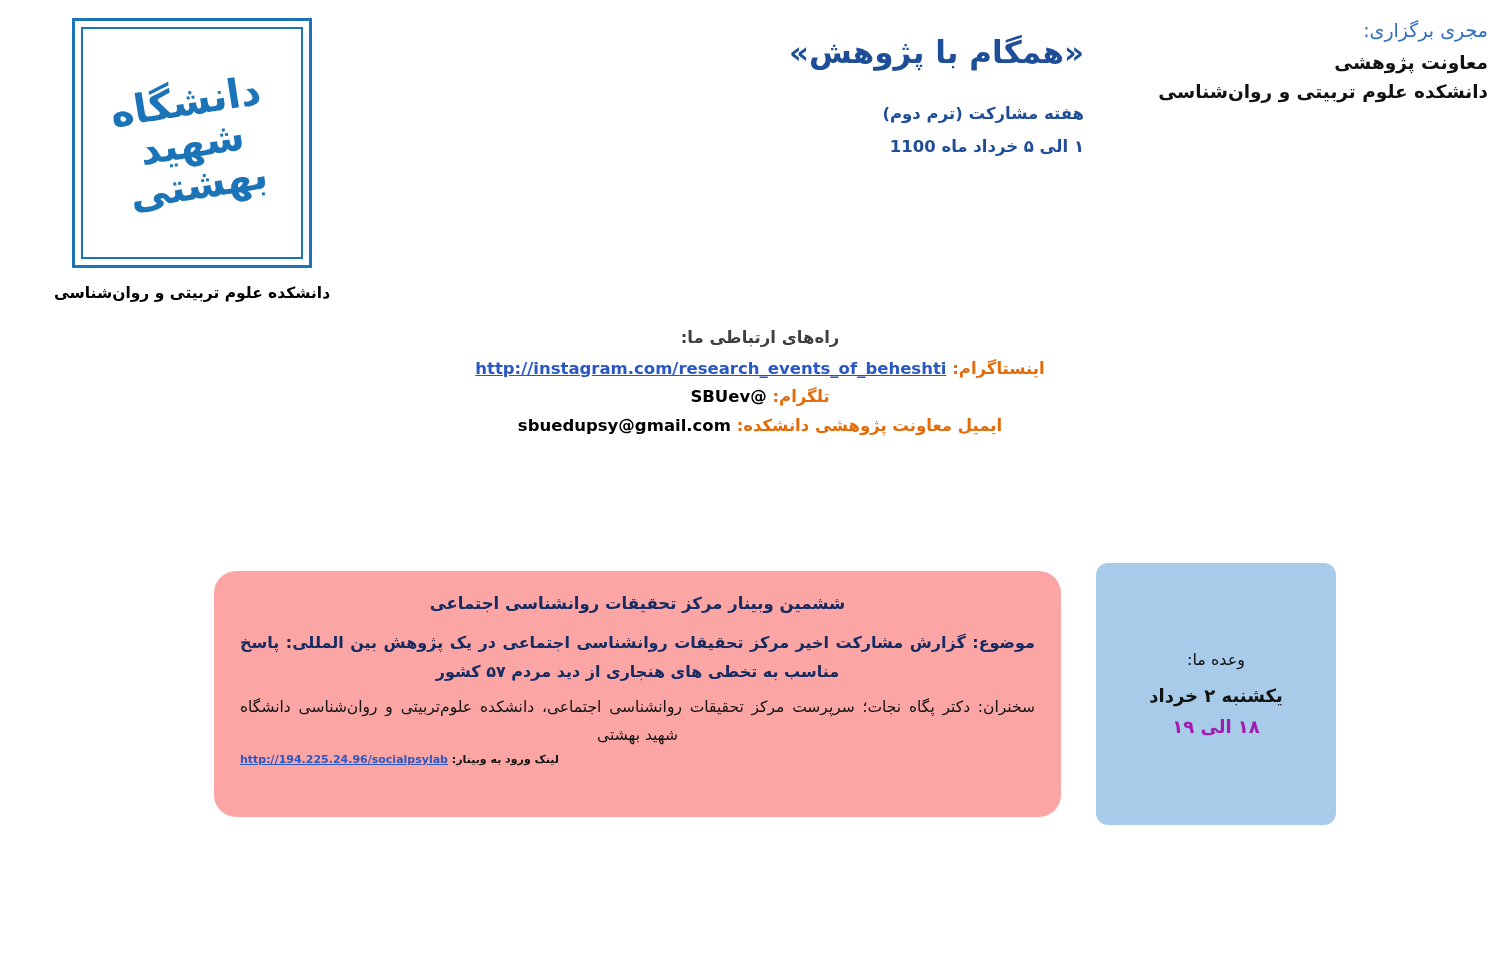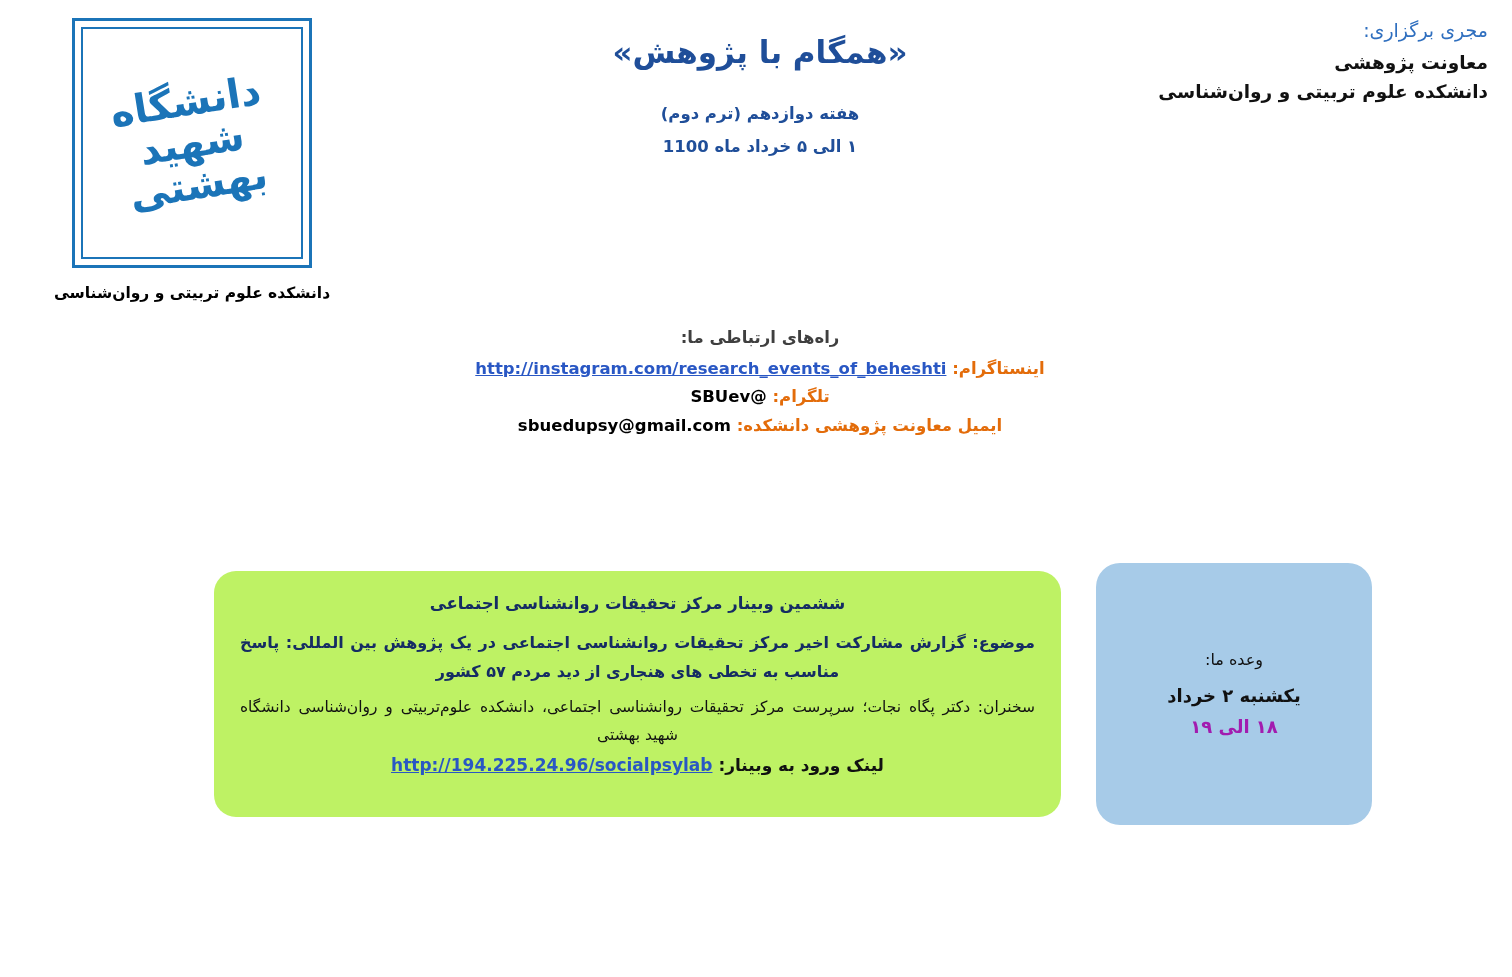"«همگام با پژوهش»" .title-block { left: 420px -> 404px; text-align: center -> none }
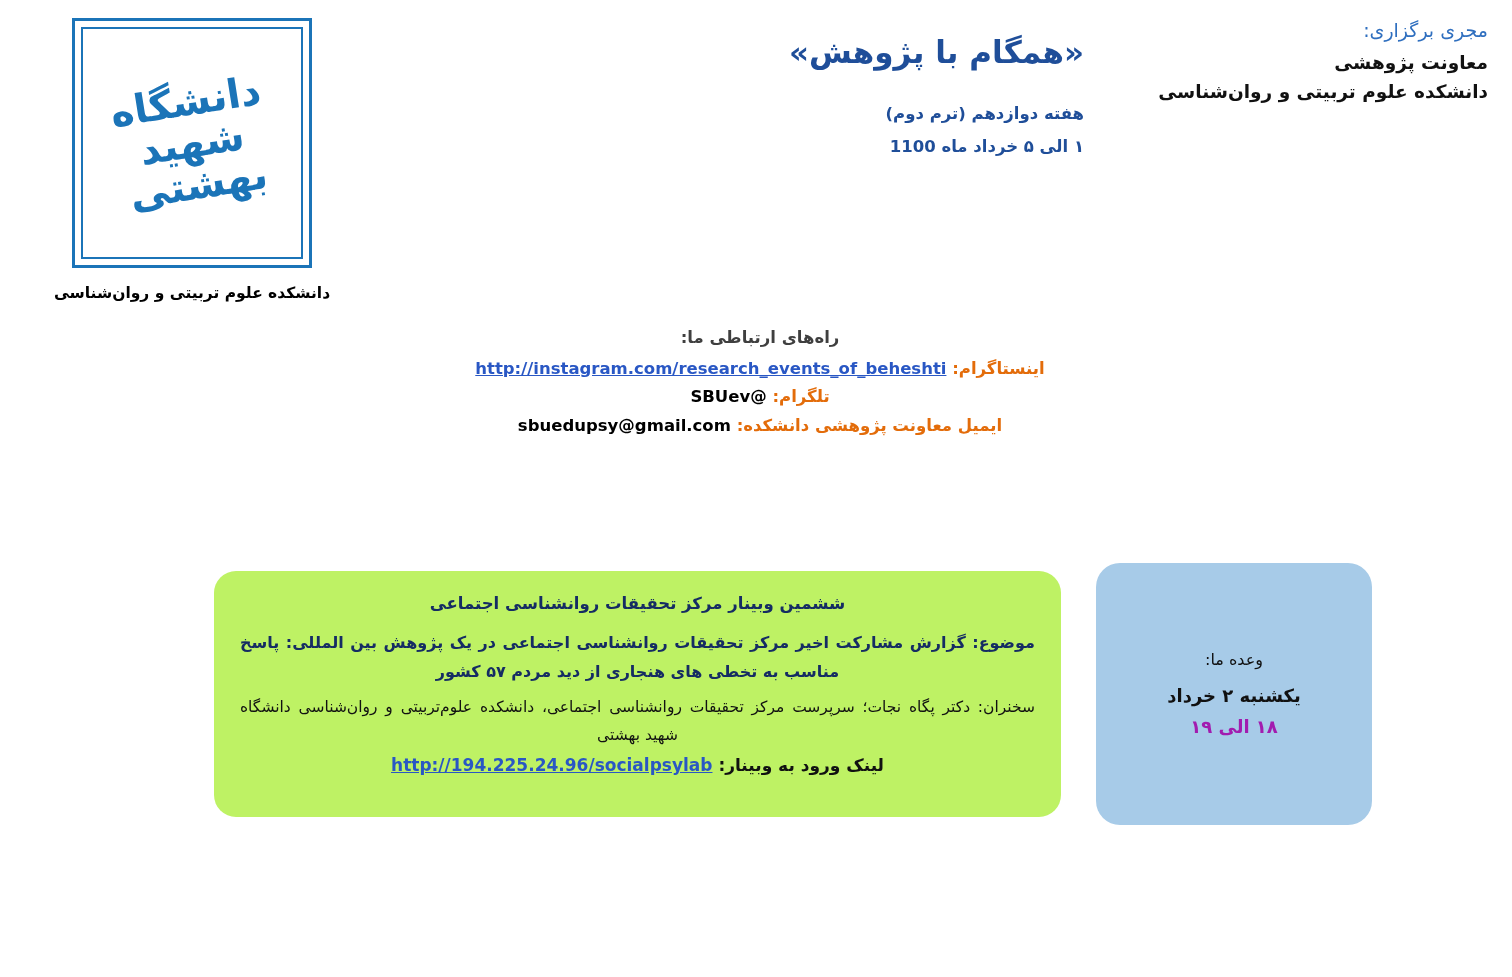"هفته دوازدهم (ترم دوم)" div.sub-line { text: دوازدهم -> مشارکت }
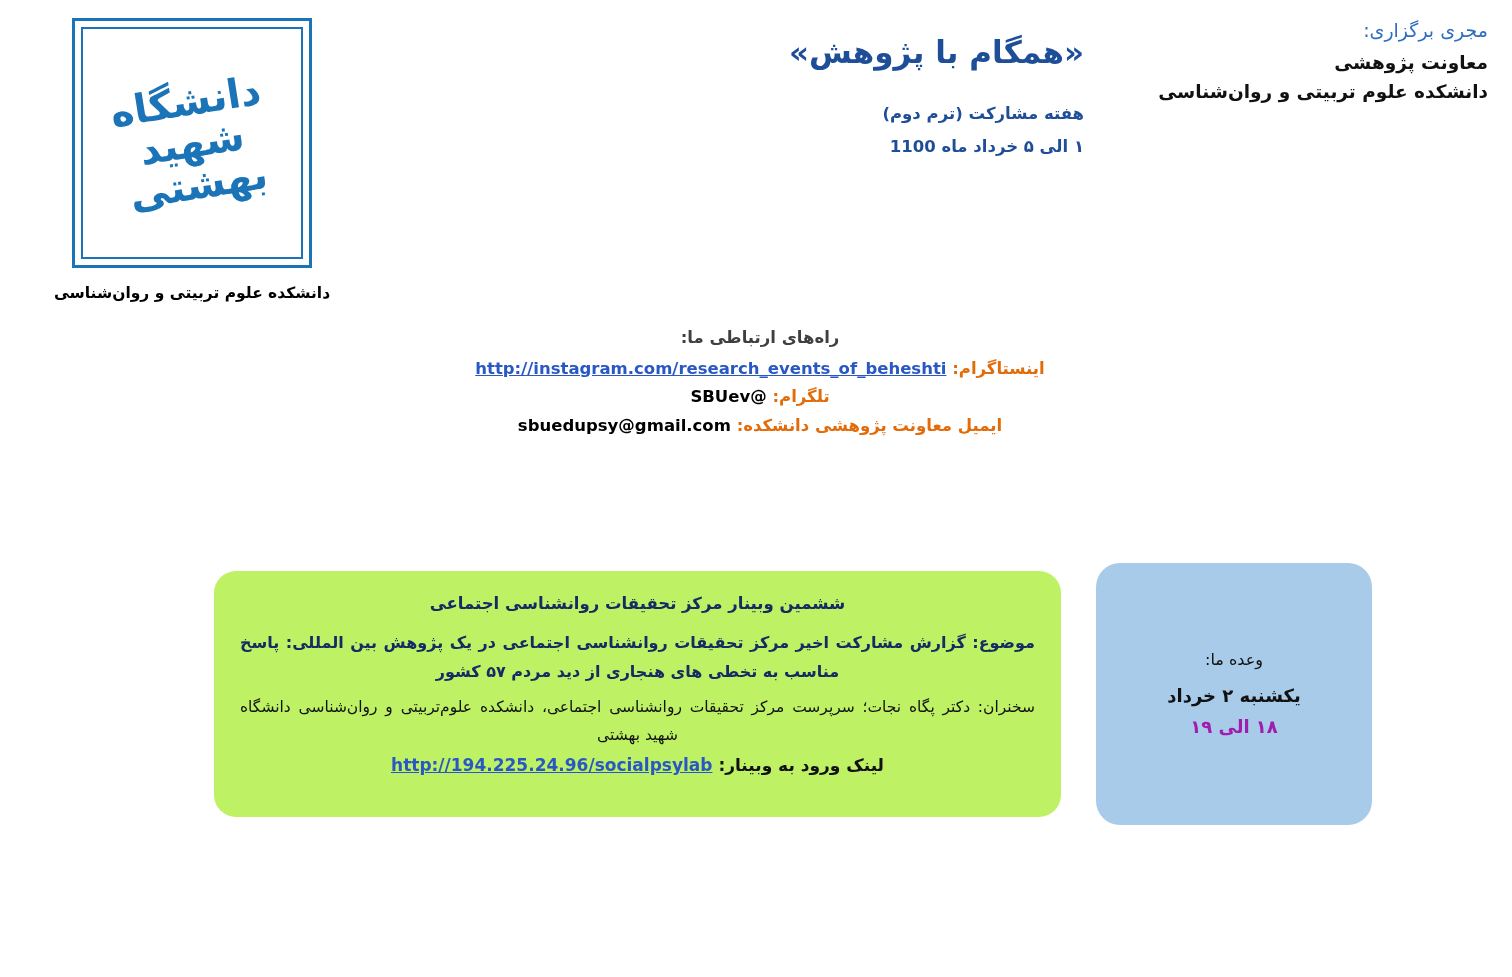"ششمین وبینار مرکز تحقیقات روانشناسی" .webinar-card { background: #bef264 -> #fca5a5 }
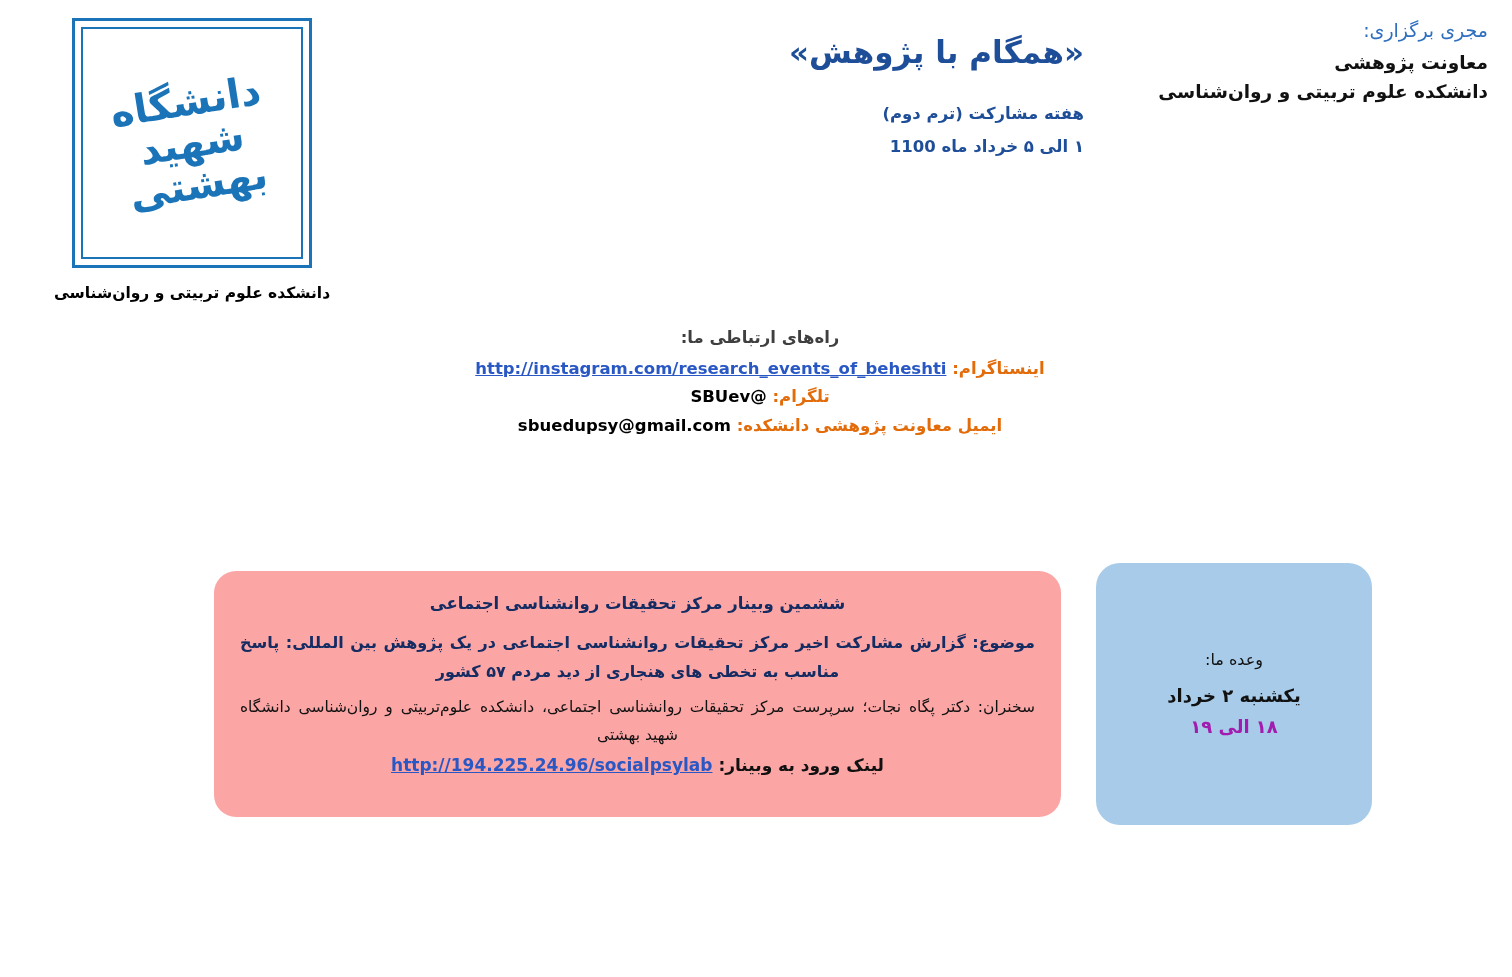"وعده ما:" .date-card { border-radius: 24px -> 12px; width: 276px -> 240px }
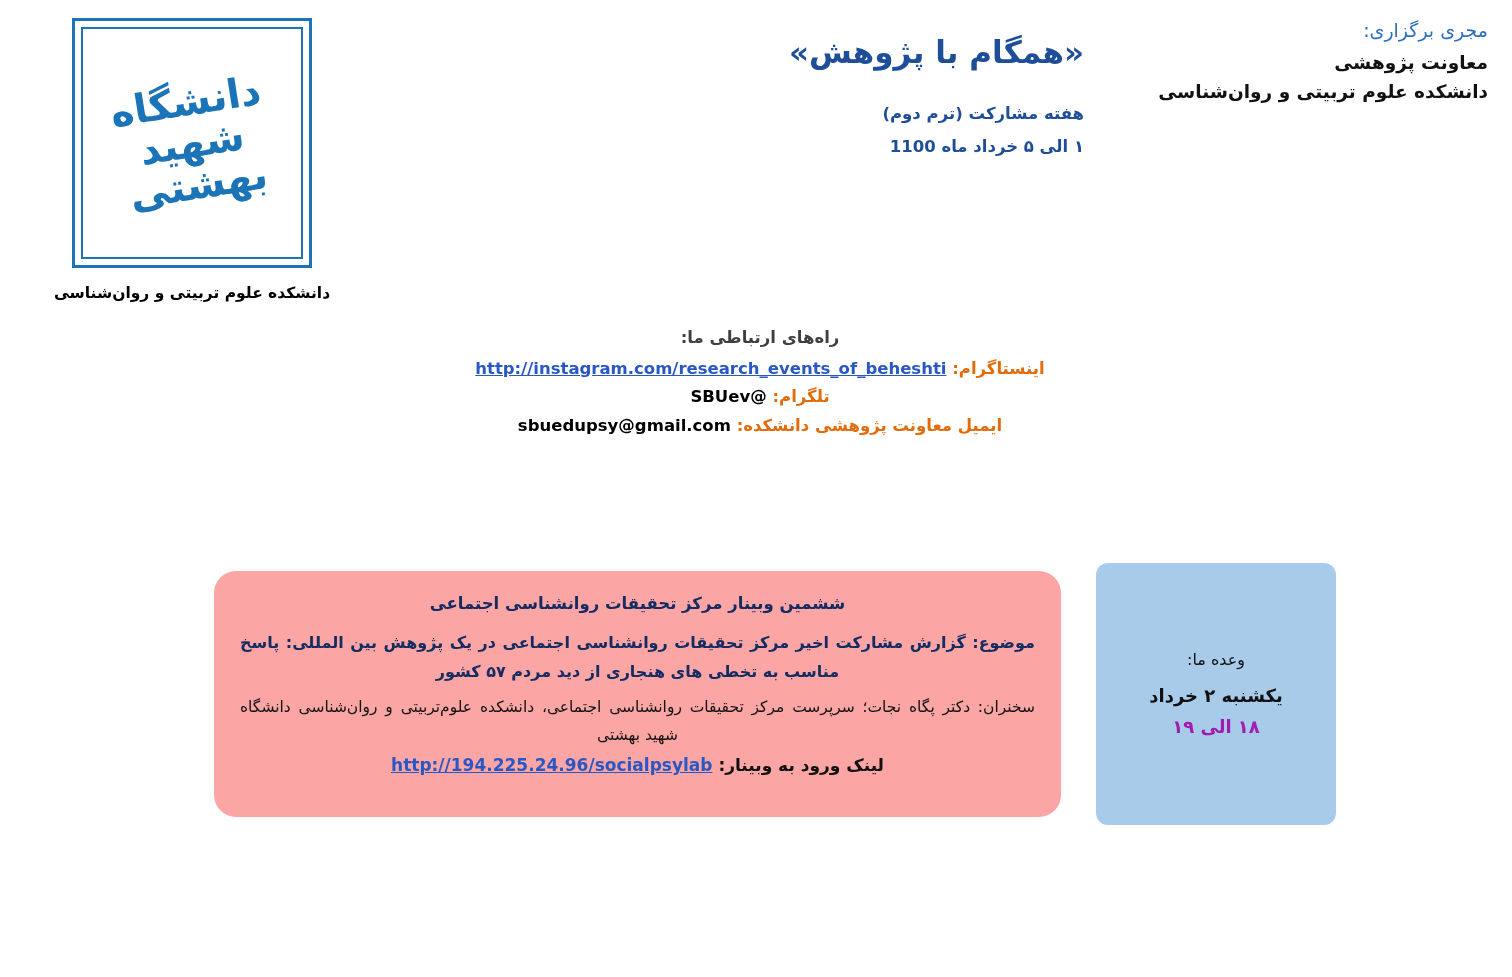"لینک ورود به وبینار:" .wc-link-row { font-size: 17px -> 11px; text-align: center -> left }
